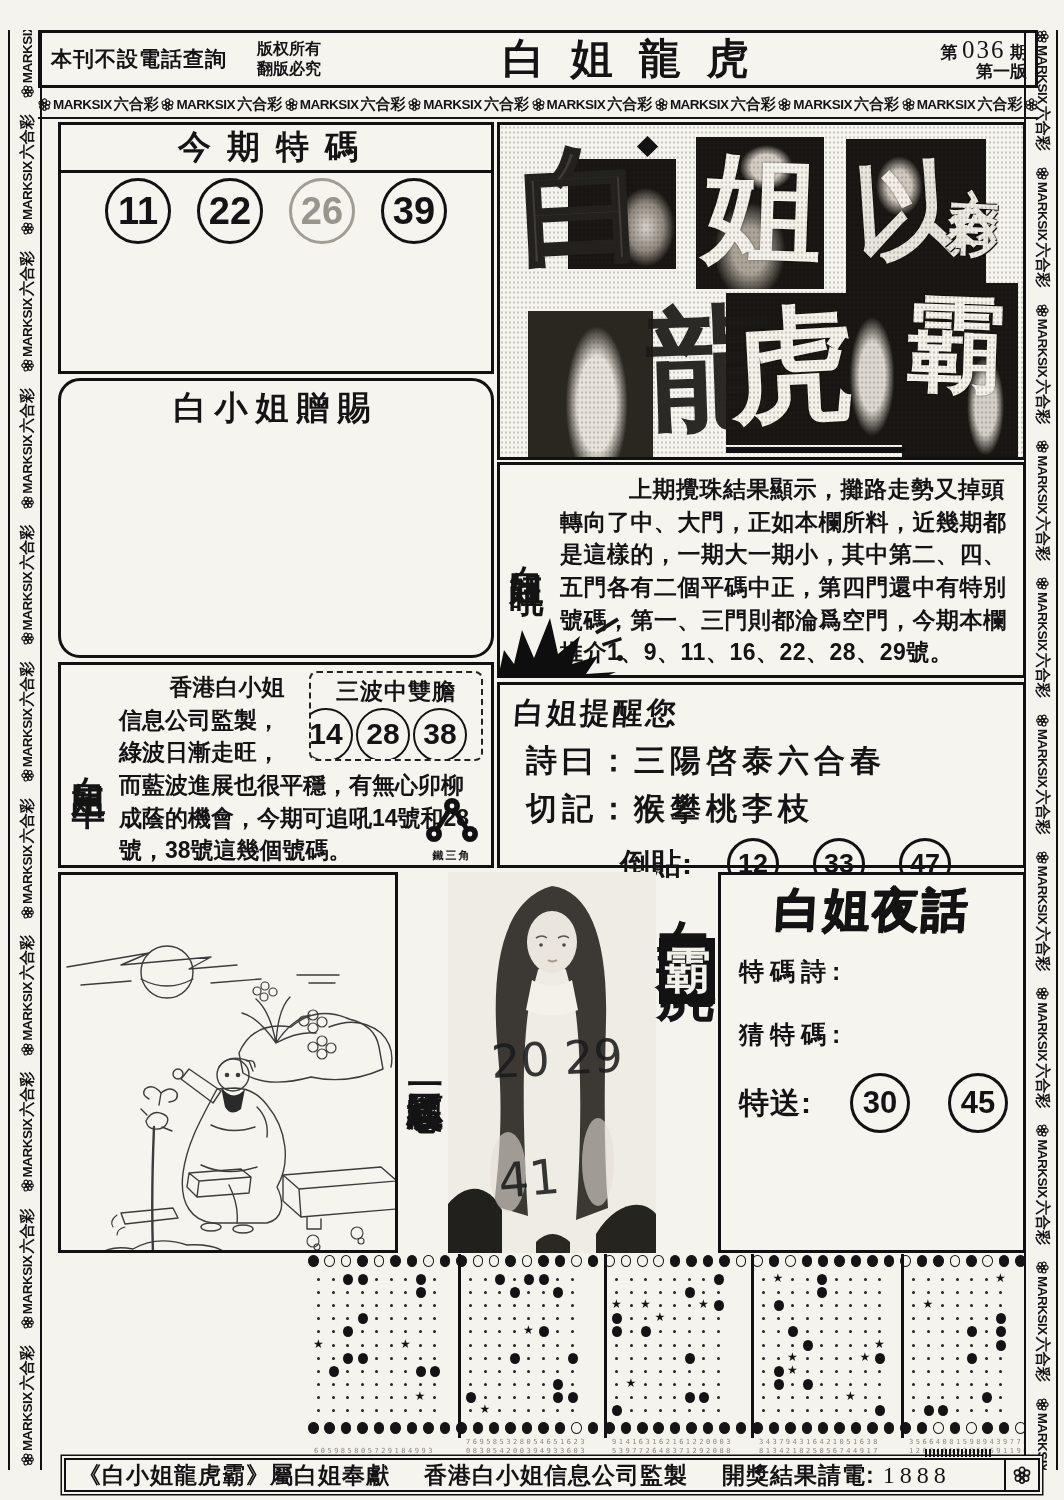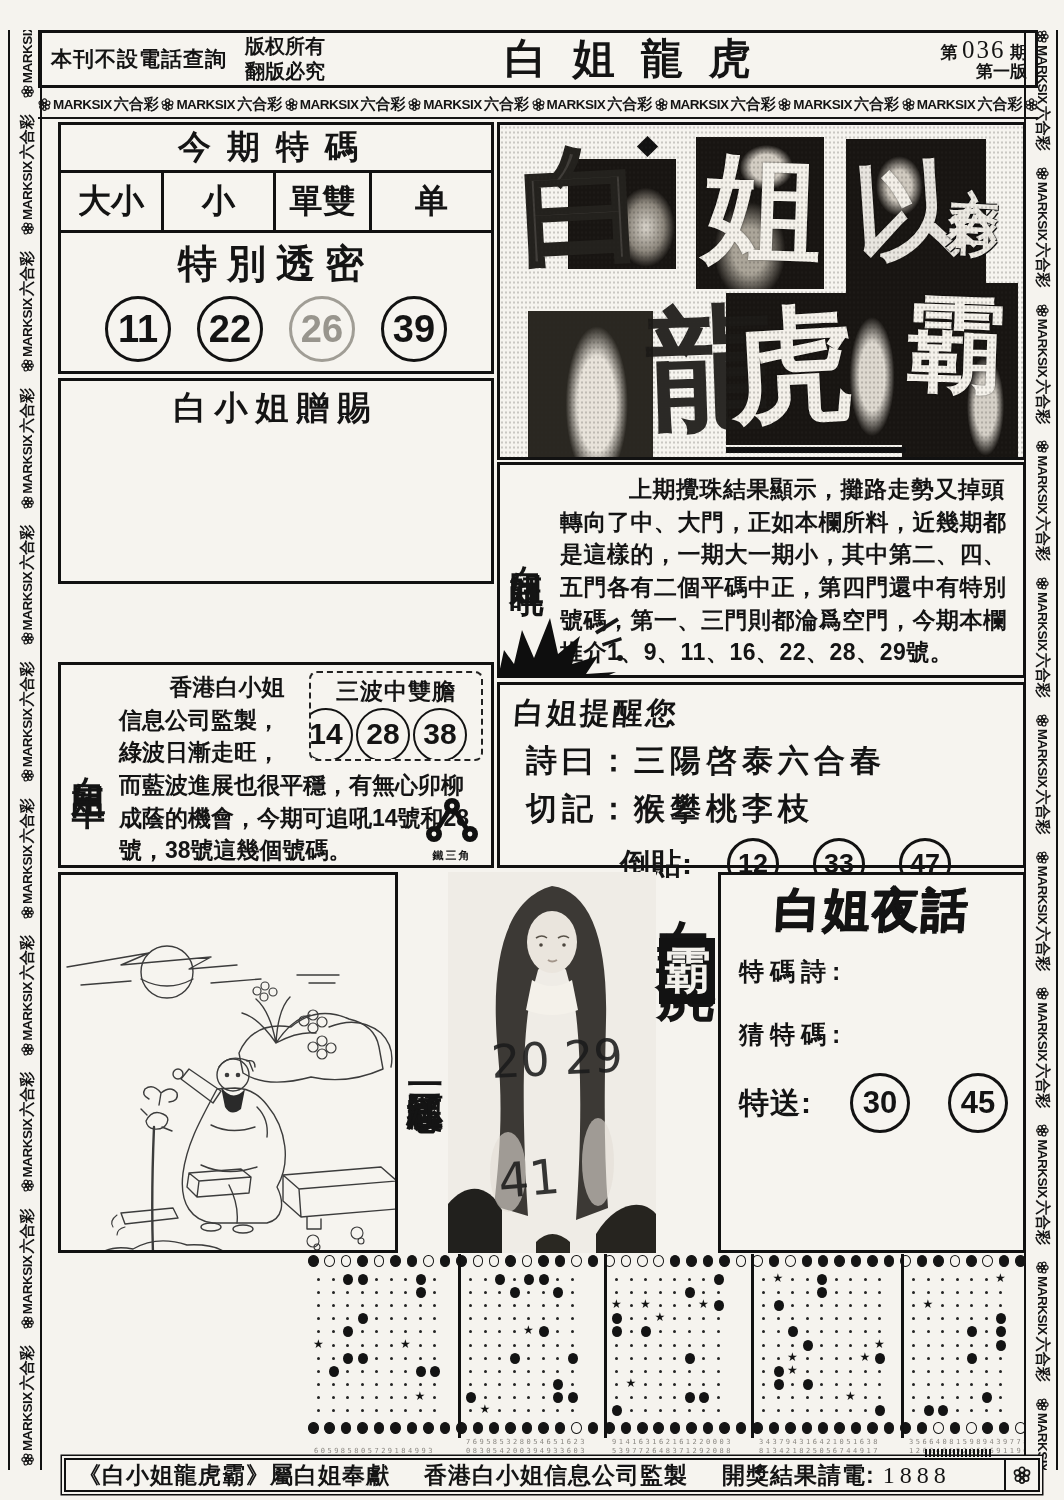"版权所有" .hdr-copy { font-size: 20px -> 16px; margin-left: 18px -> 30px }
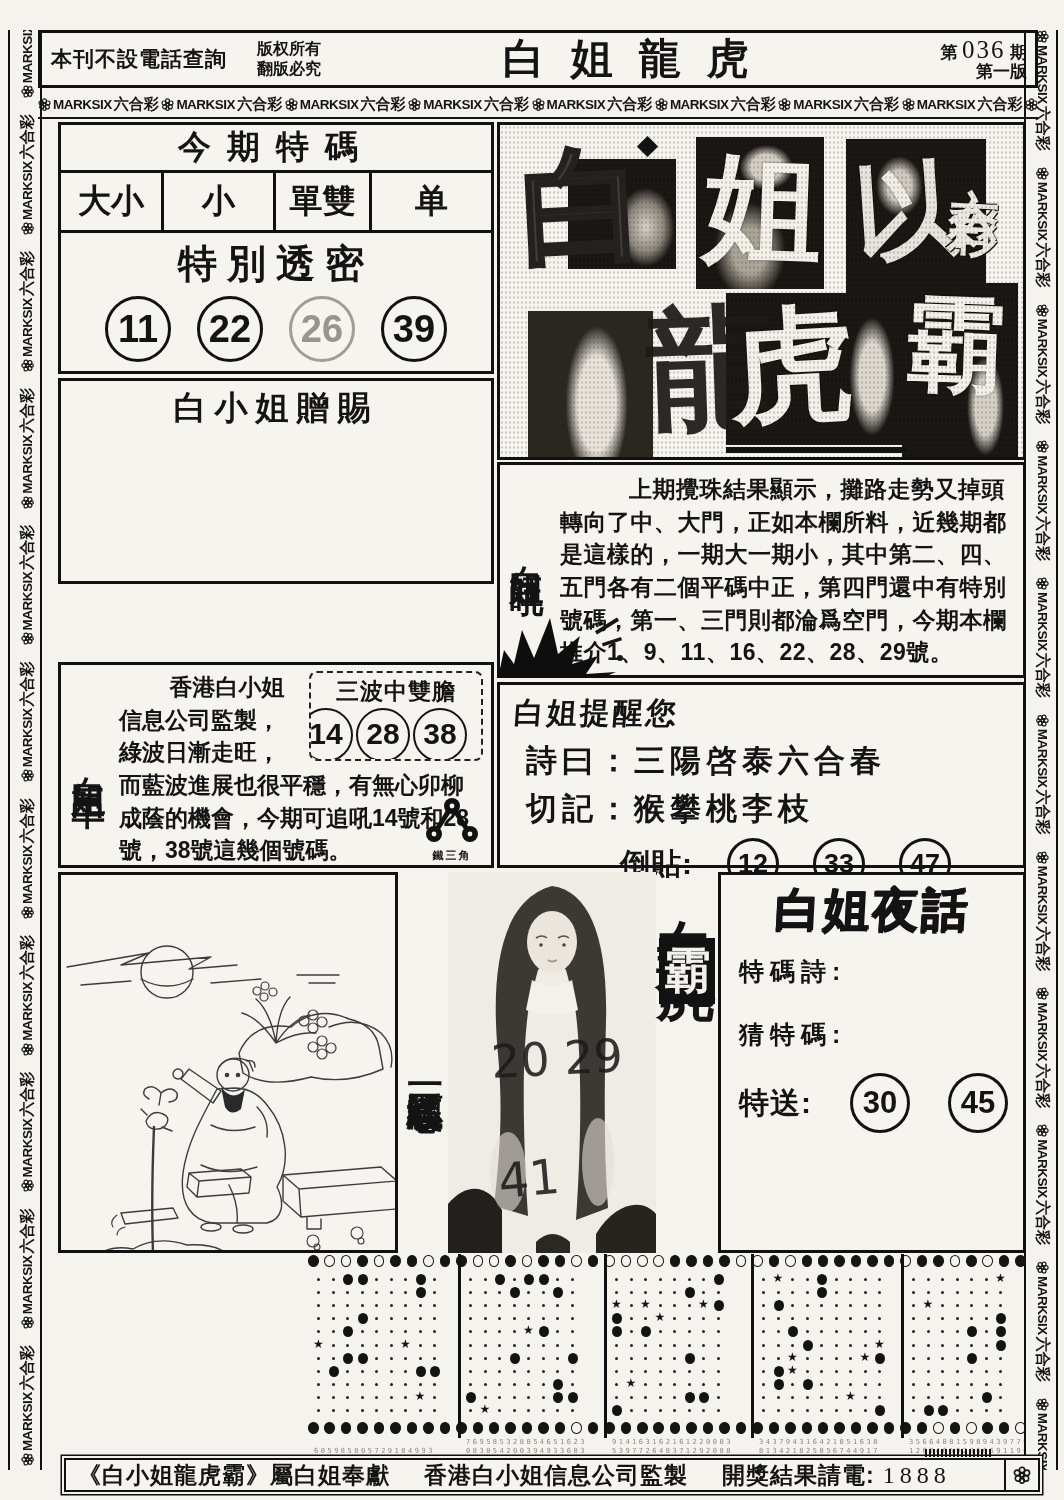"大小" div.sp-row { html: <div> <div>大小</div> <div>小</div> <div>單雙</div> <div>单</div> </div> -> none }
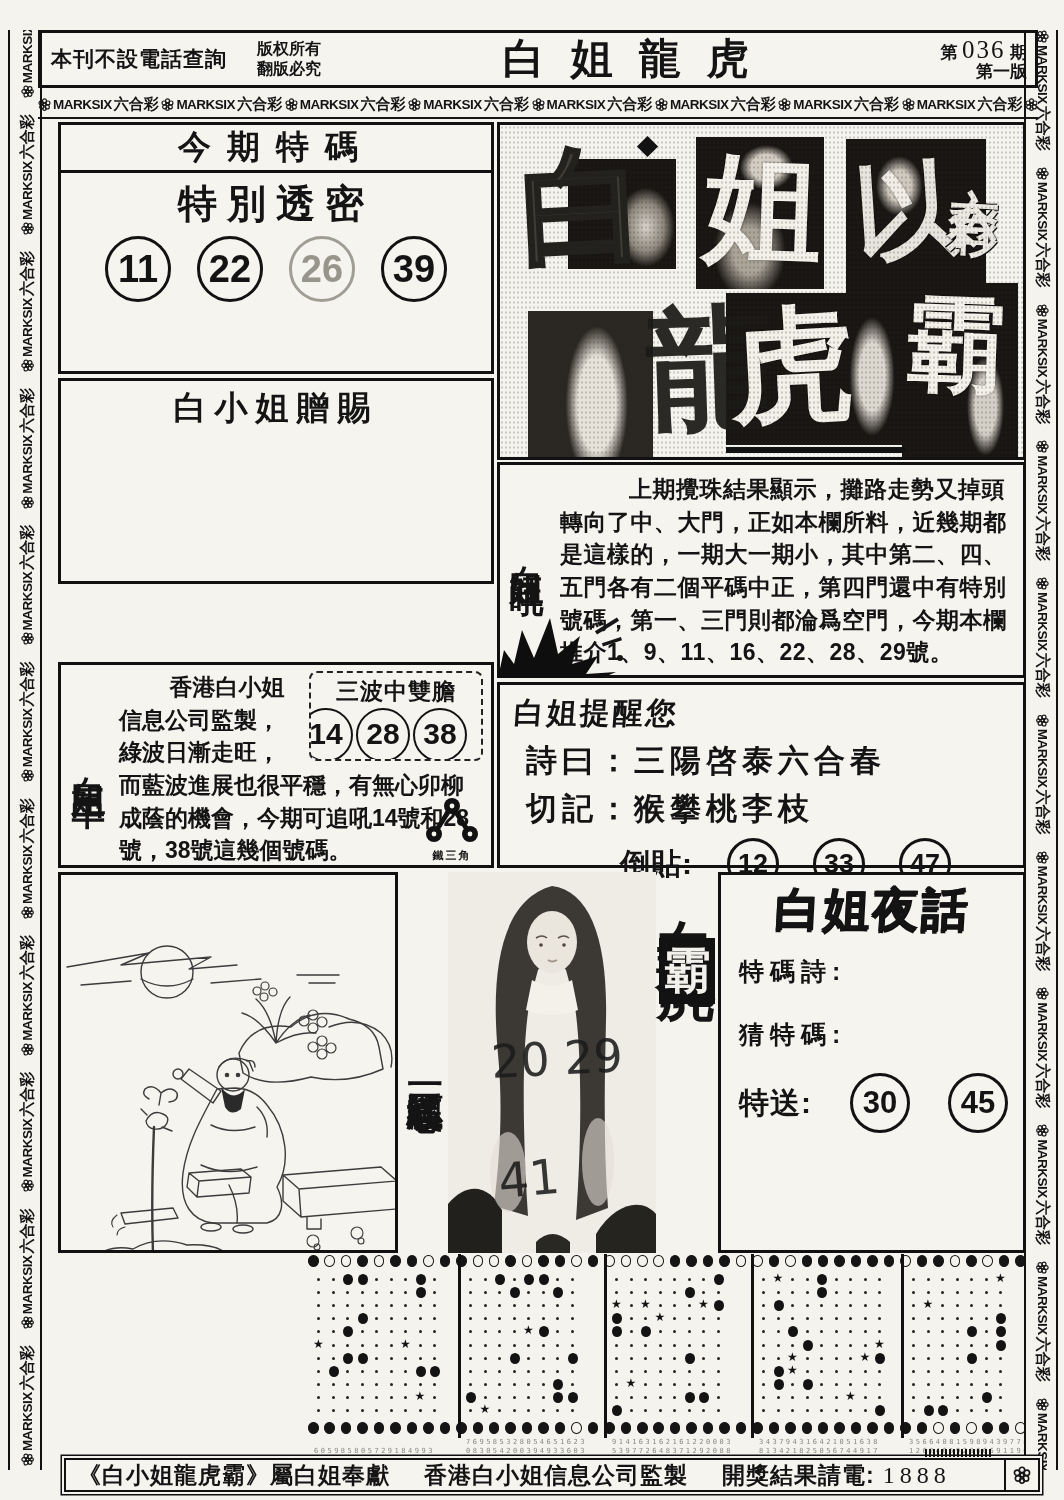"特別透密" div.sp-sub { html: <div>特別透密</div> -> none }
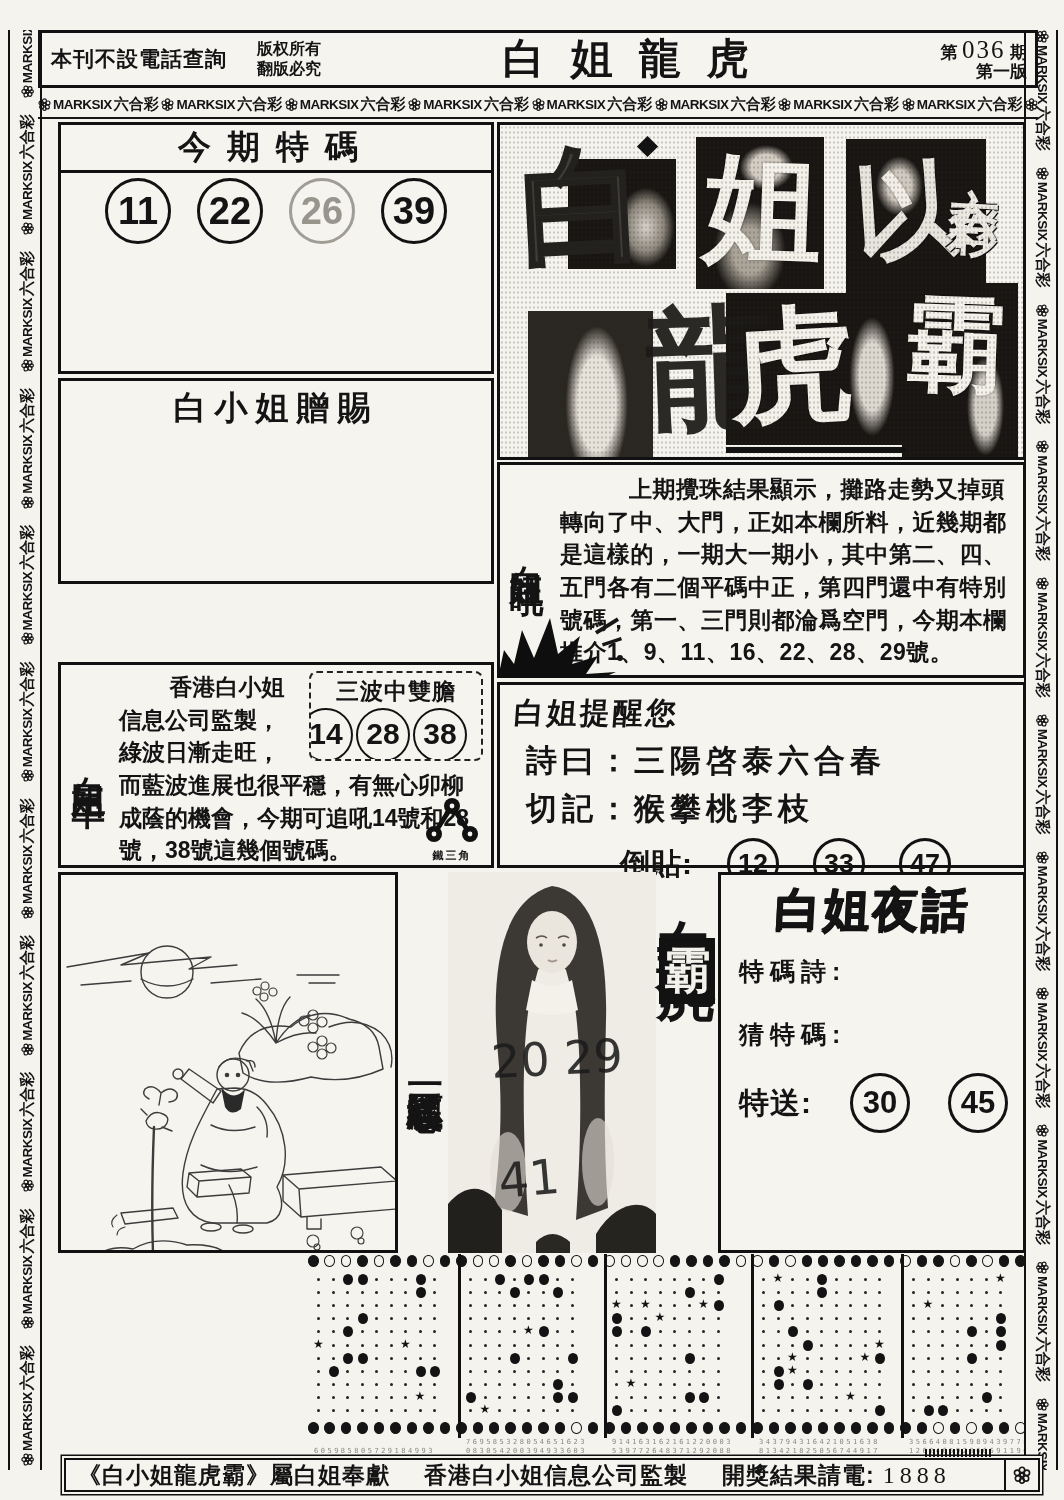"白小姐贈賜" div.box { border-radius: none -> 22px; height: 206px -> 280px }
